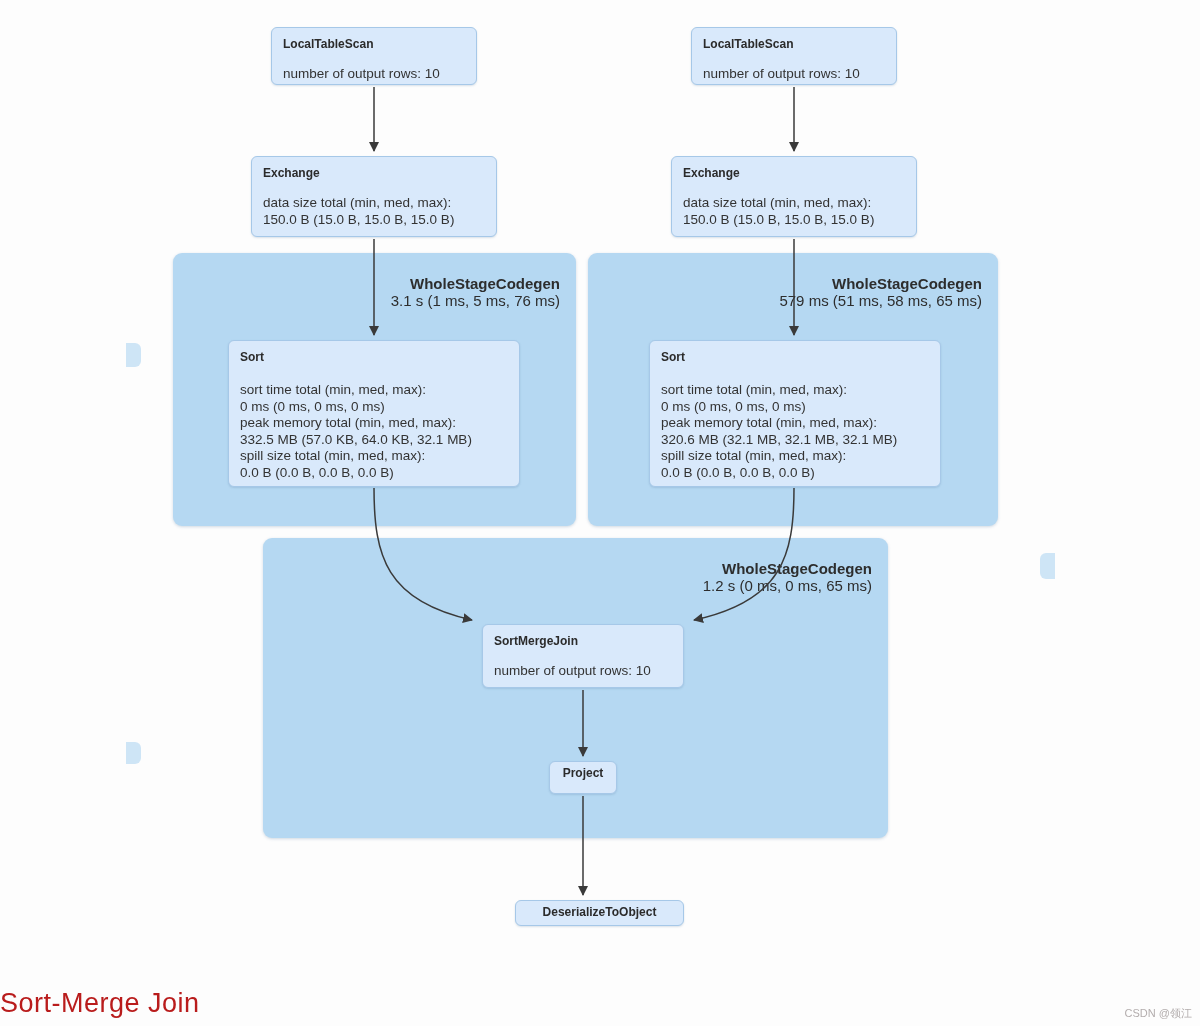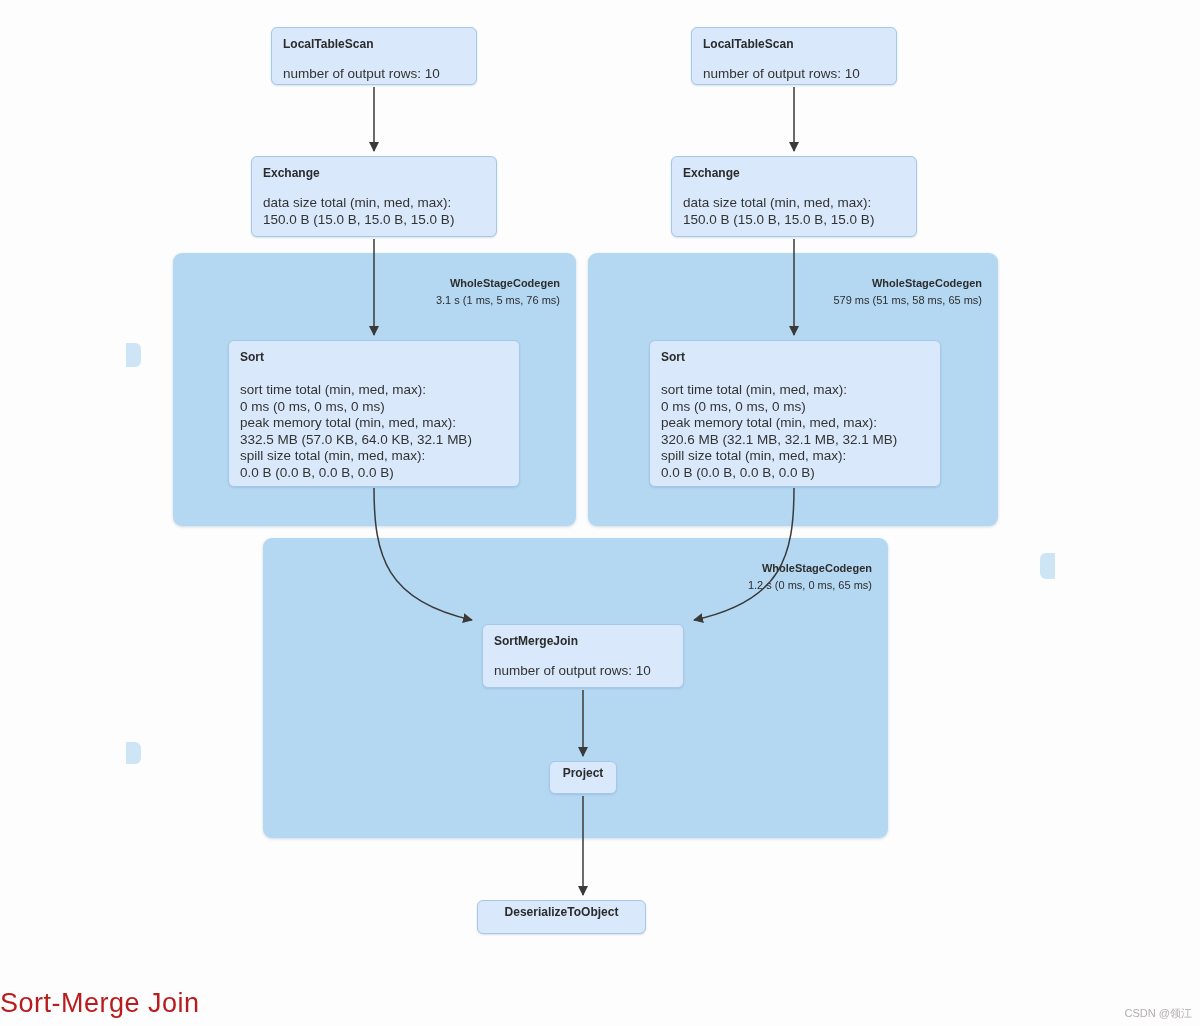"WholeStageCodegen" .stage-label { font-size: 11px -> 15px }
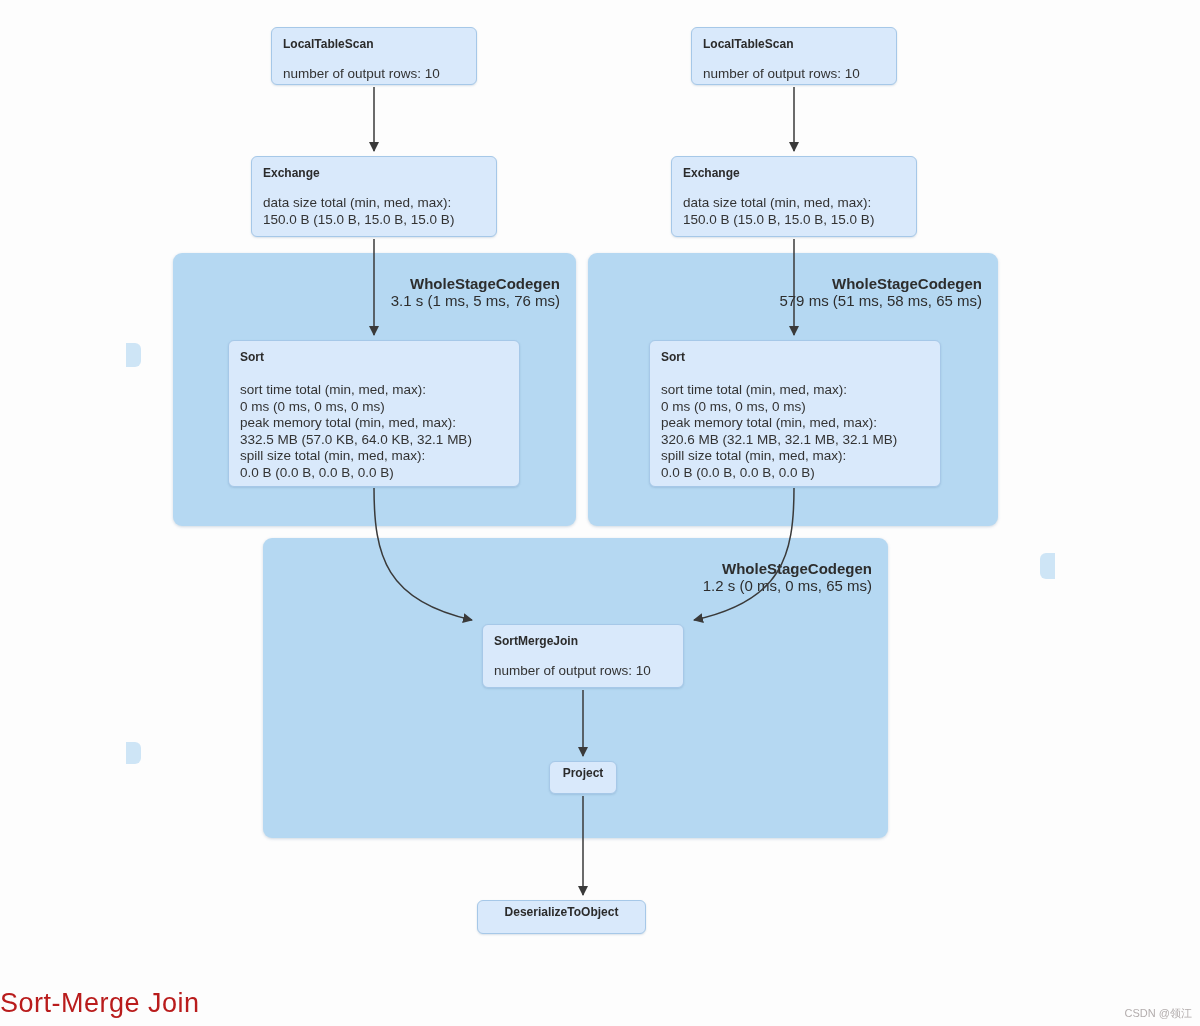"DeserializeToObject" #node-deserialize { height: 34px -> 26px; left: 477px -> 515px }
